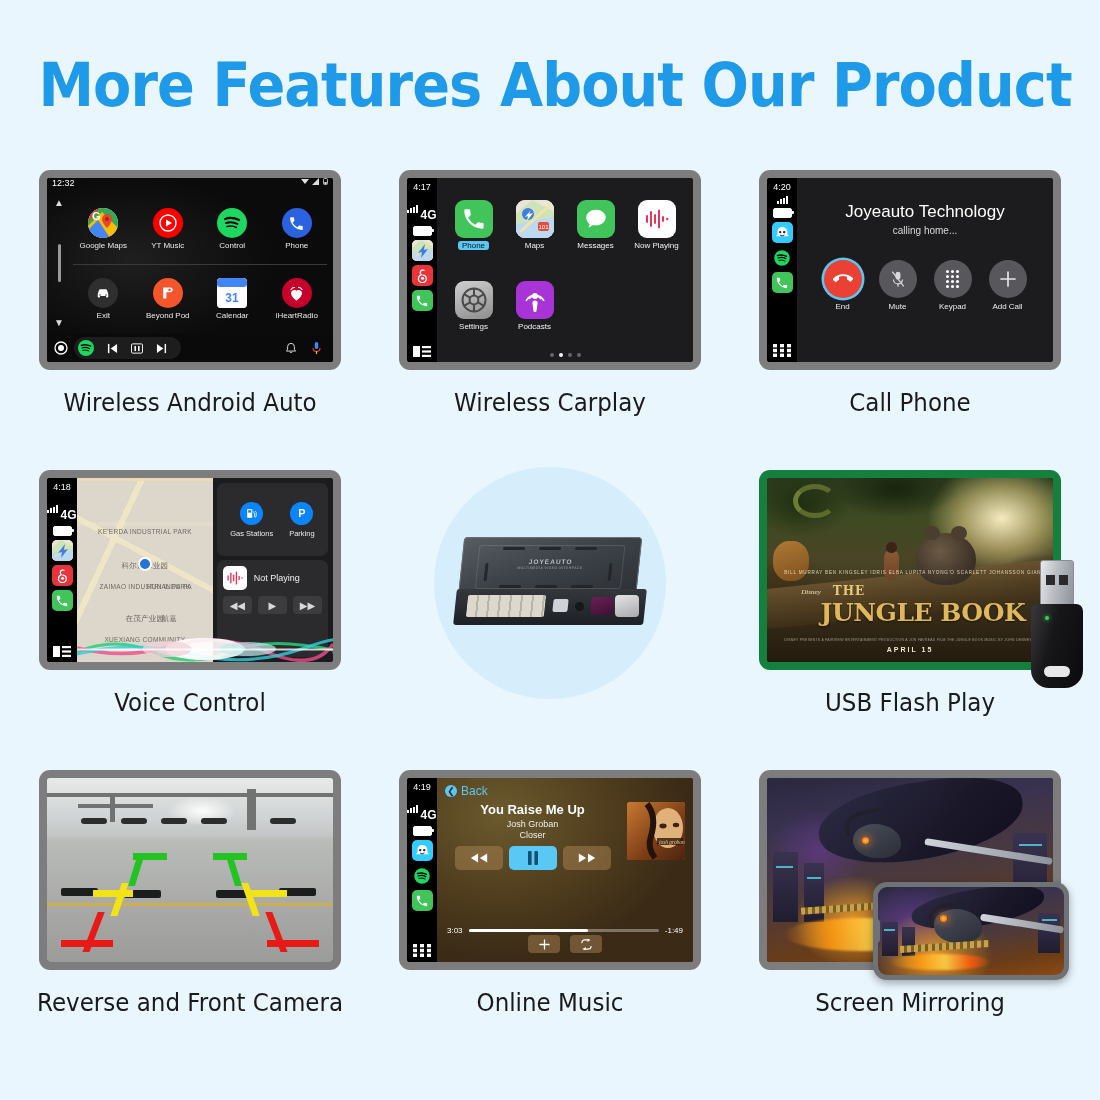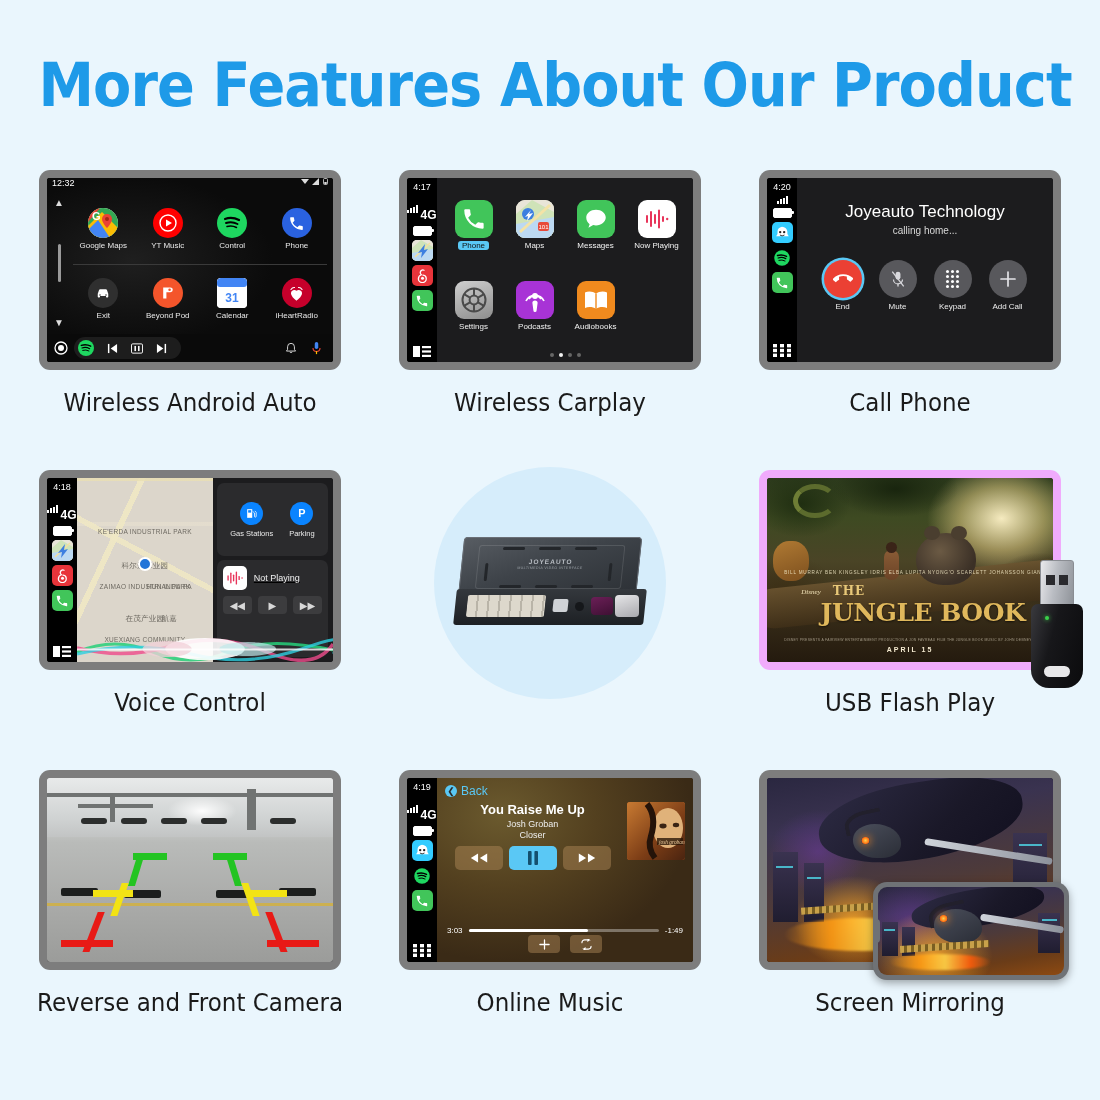"Audiobooks" div.cp-app { html: <div> <span> <svg> <path></path> <path></path> <path></path> </svg> </span> <span>Audiobooks</span> </div> -> none }
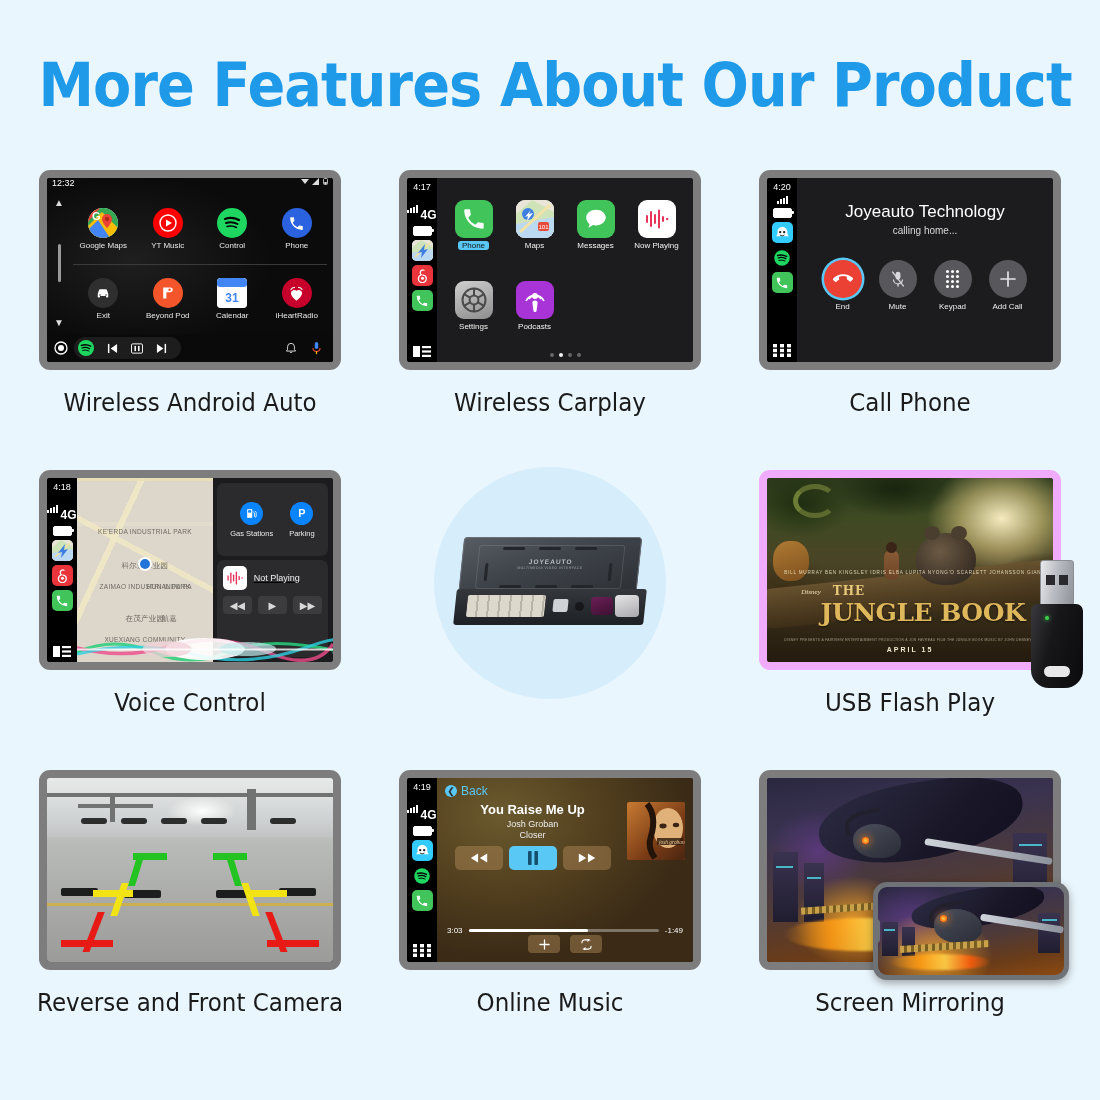"Not Playing" .vc-np { text-decoration: underline -> none }
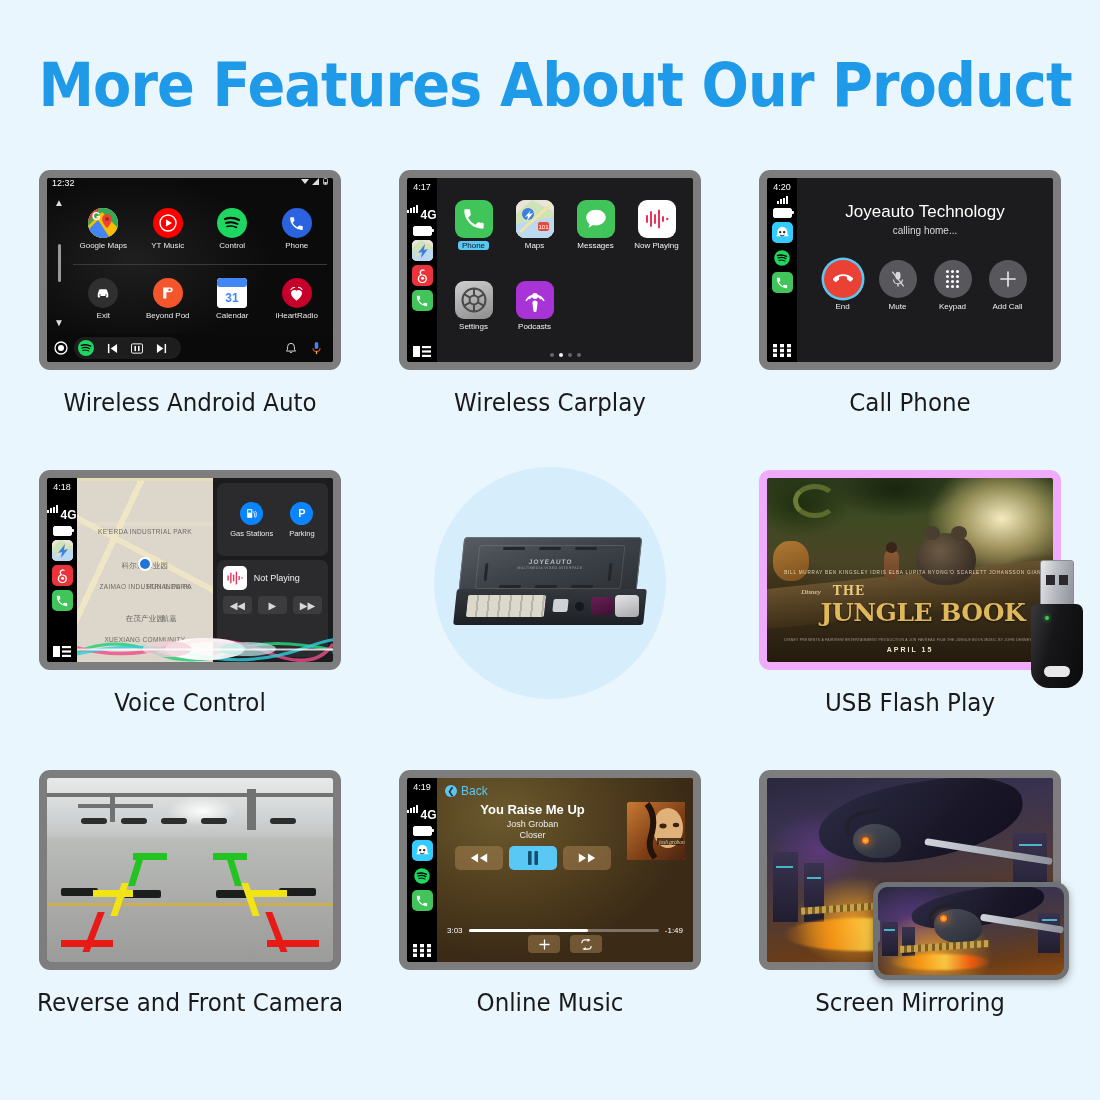"Disney" div.unit { background: #f0abfc -> #15803d }
